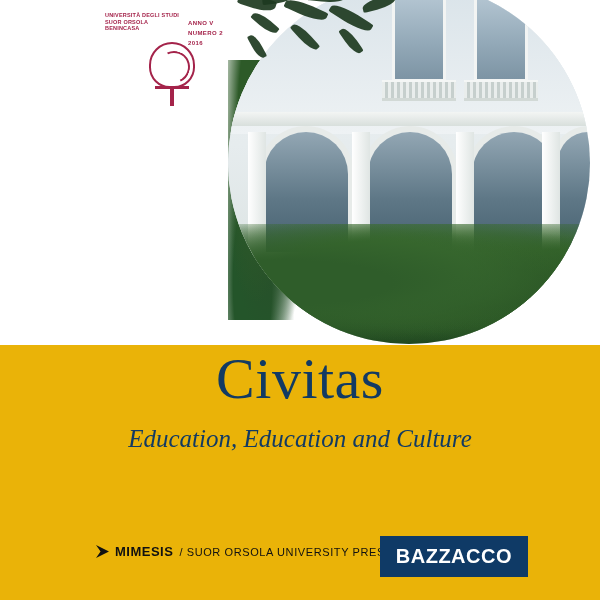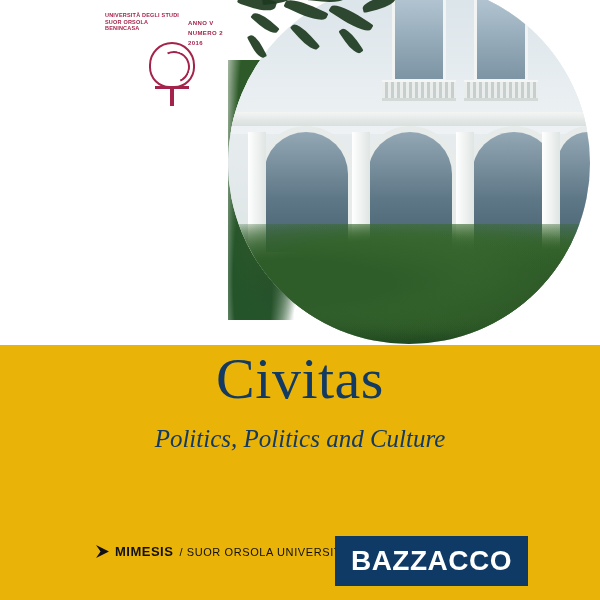"Politics, Politics and Culture" div.subtitle { text: Politics, Politics -> Education, Education }
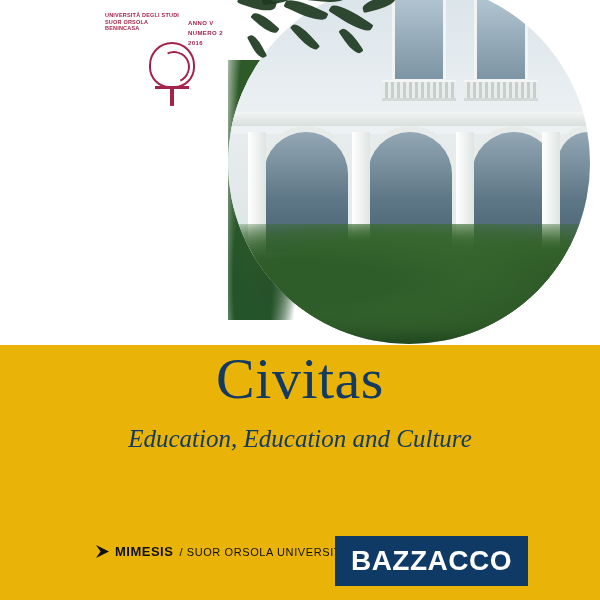"BAZZACCO" .bazzacco { font-size: 28px -> 20px }
